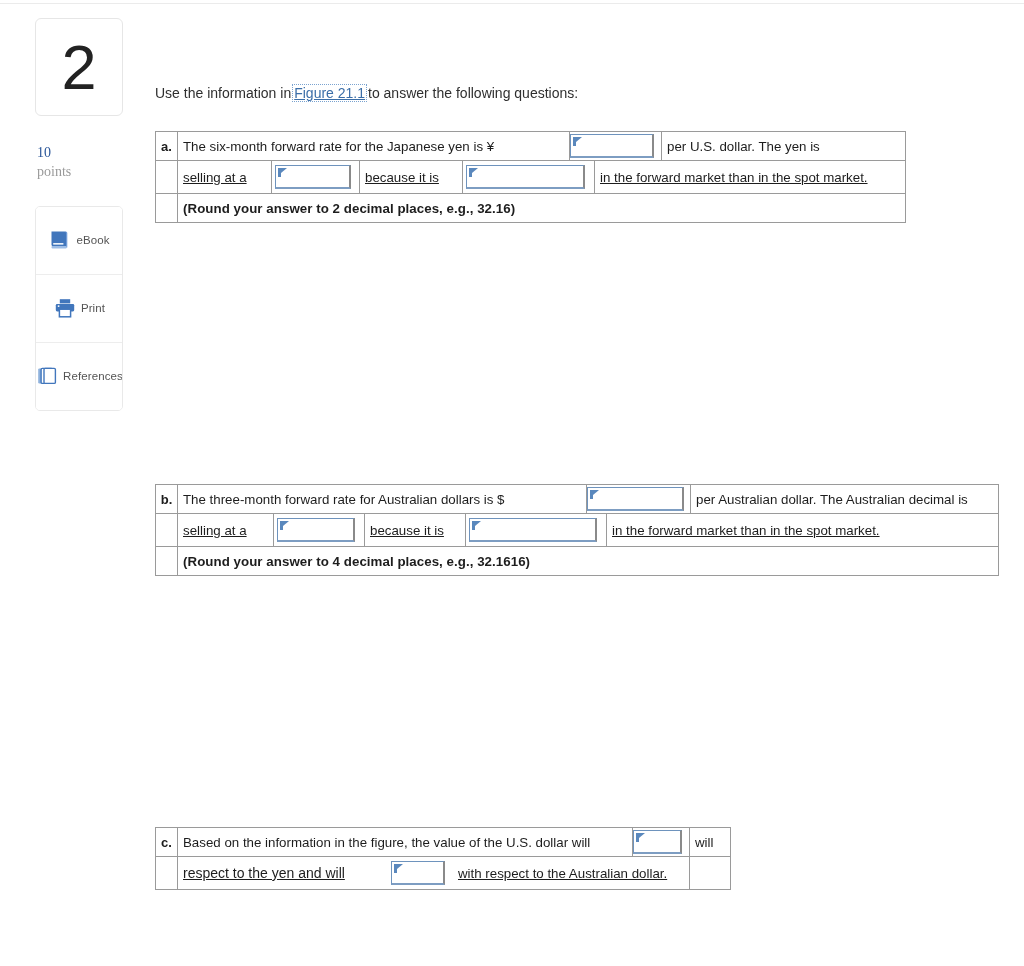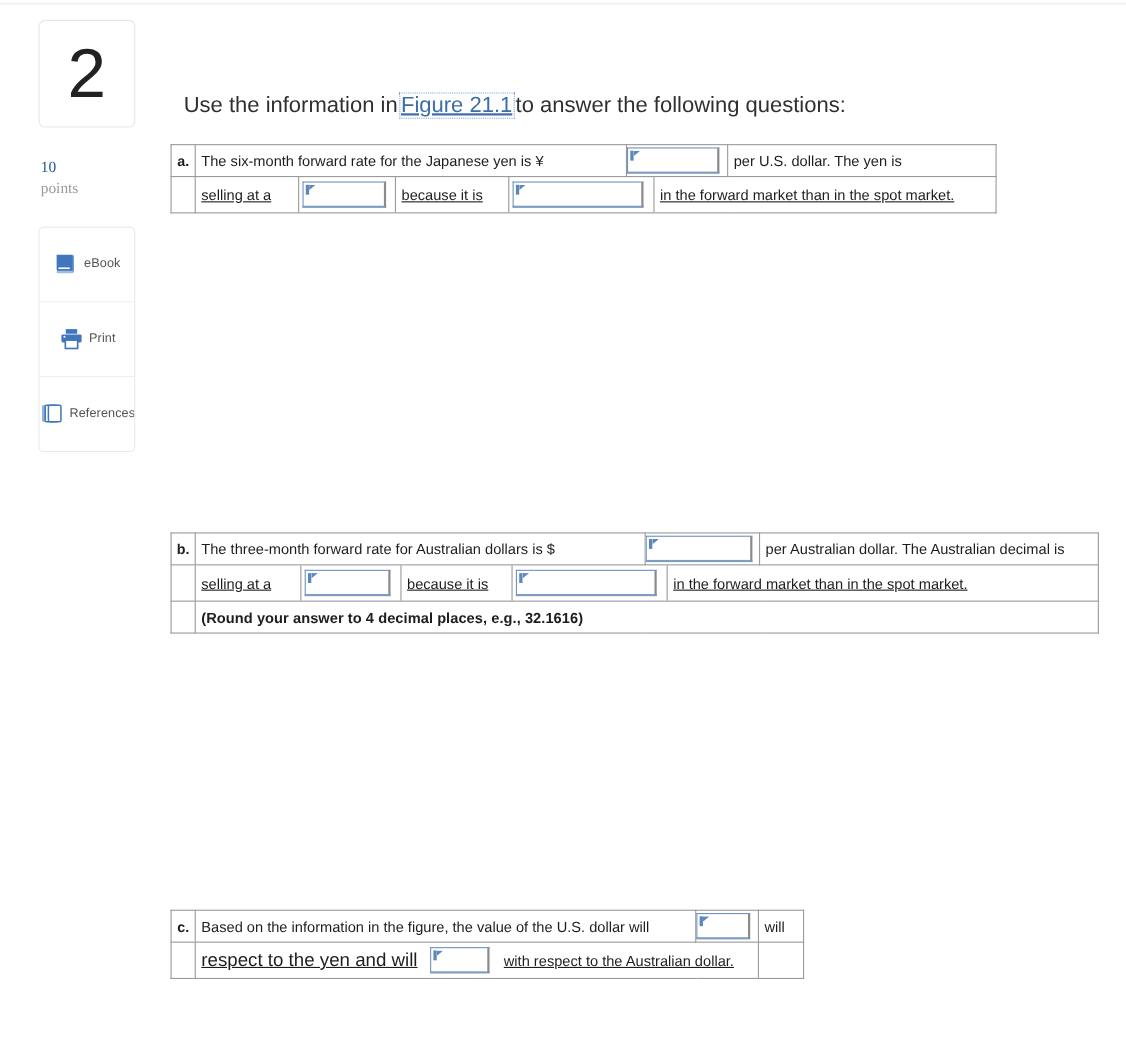"Use the information in Figure" .prompt { font-size: 20px -> 14px; left: 12px -> 0 }
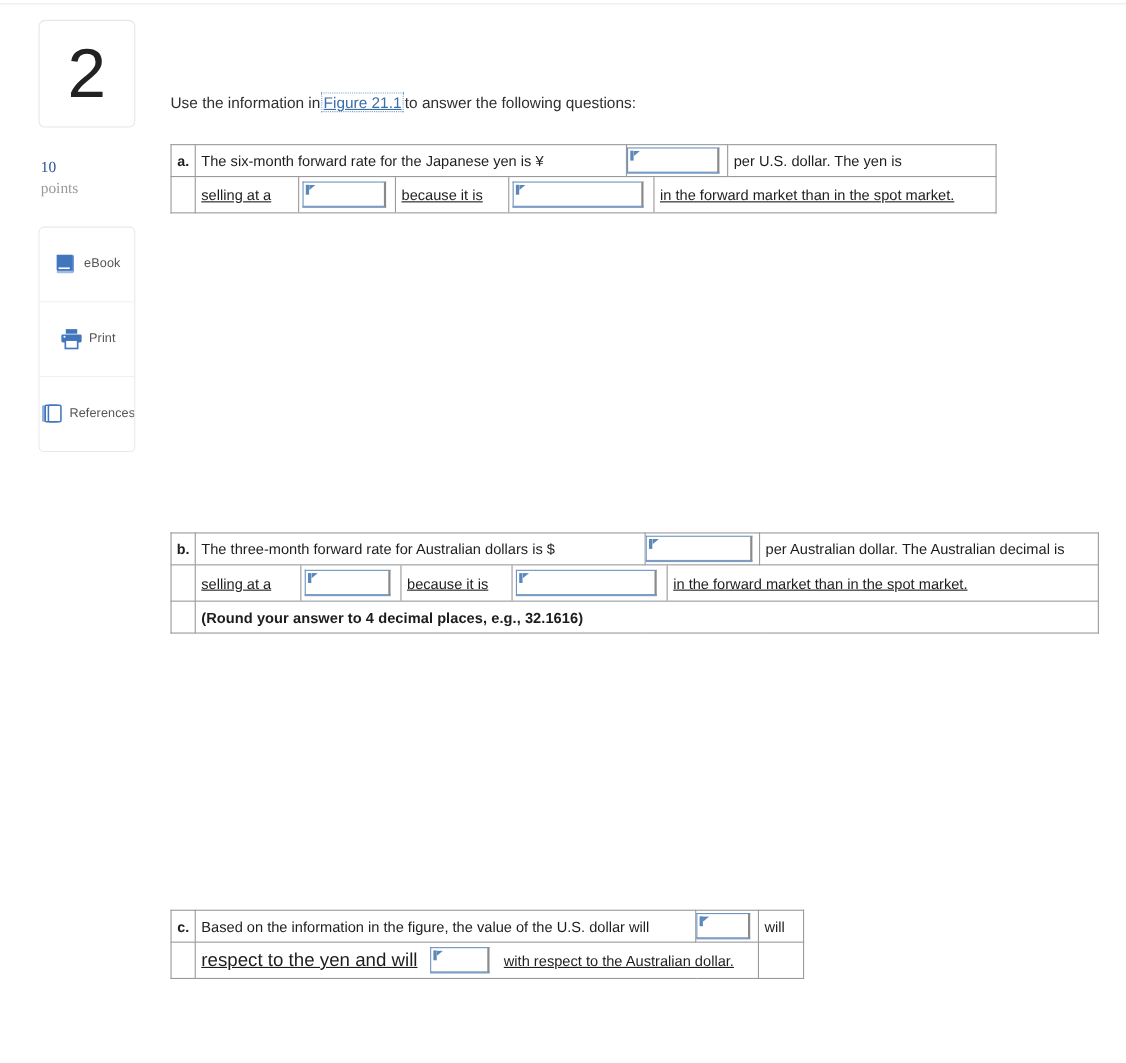"(Round your answer to 2" tr { html: none -> <tr> <td></td> <td>(Round your answer to 2 decimal places, e.g., 32.16)</td> </tr> }
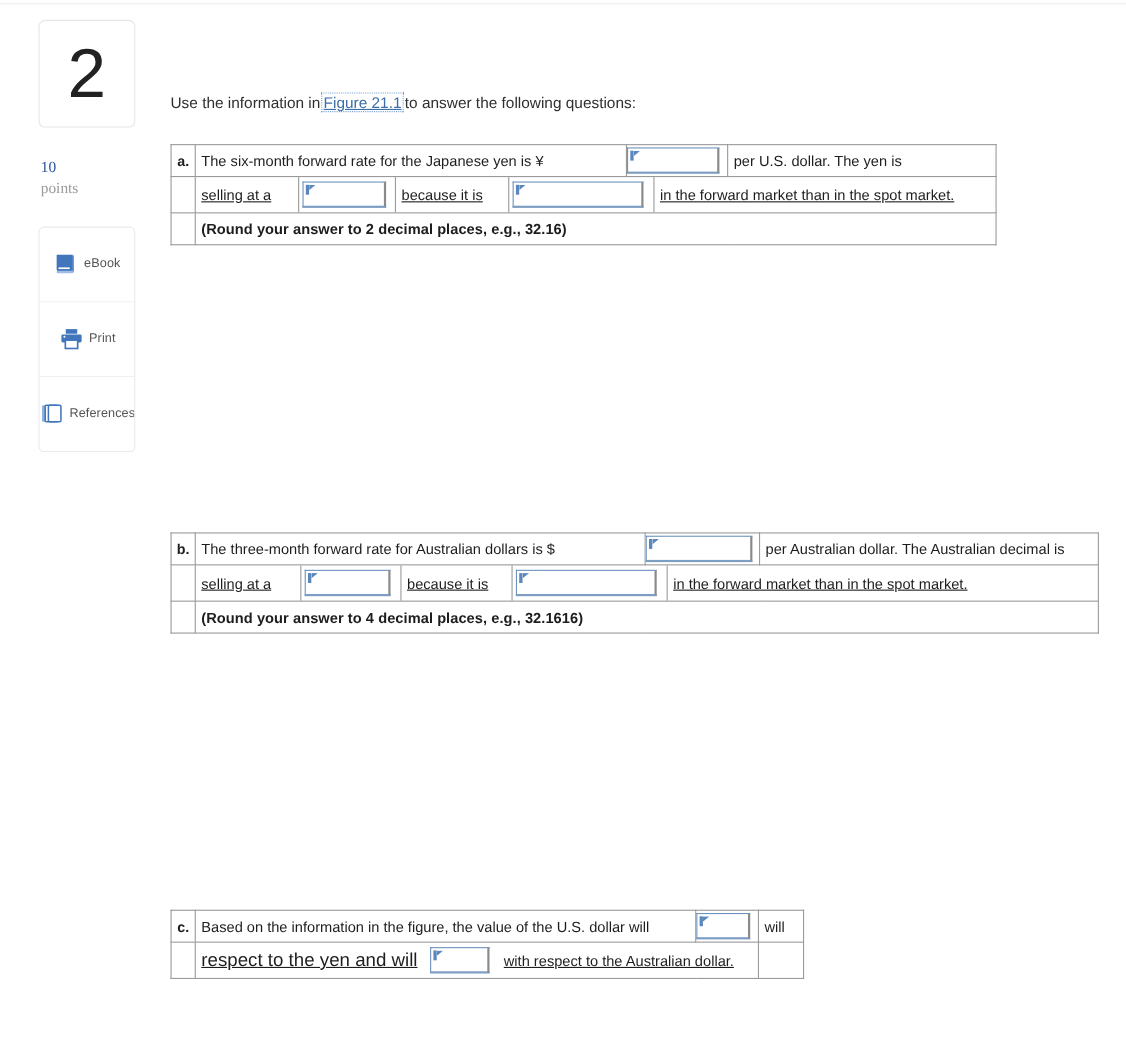"respect to the yen and" td { font-size: 17px -> 14px }
